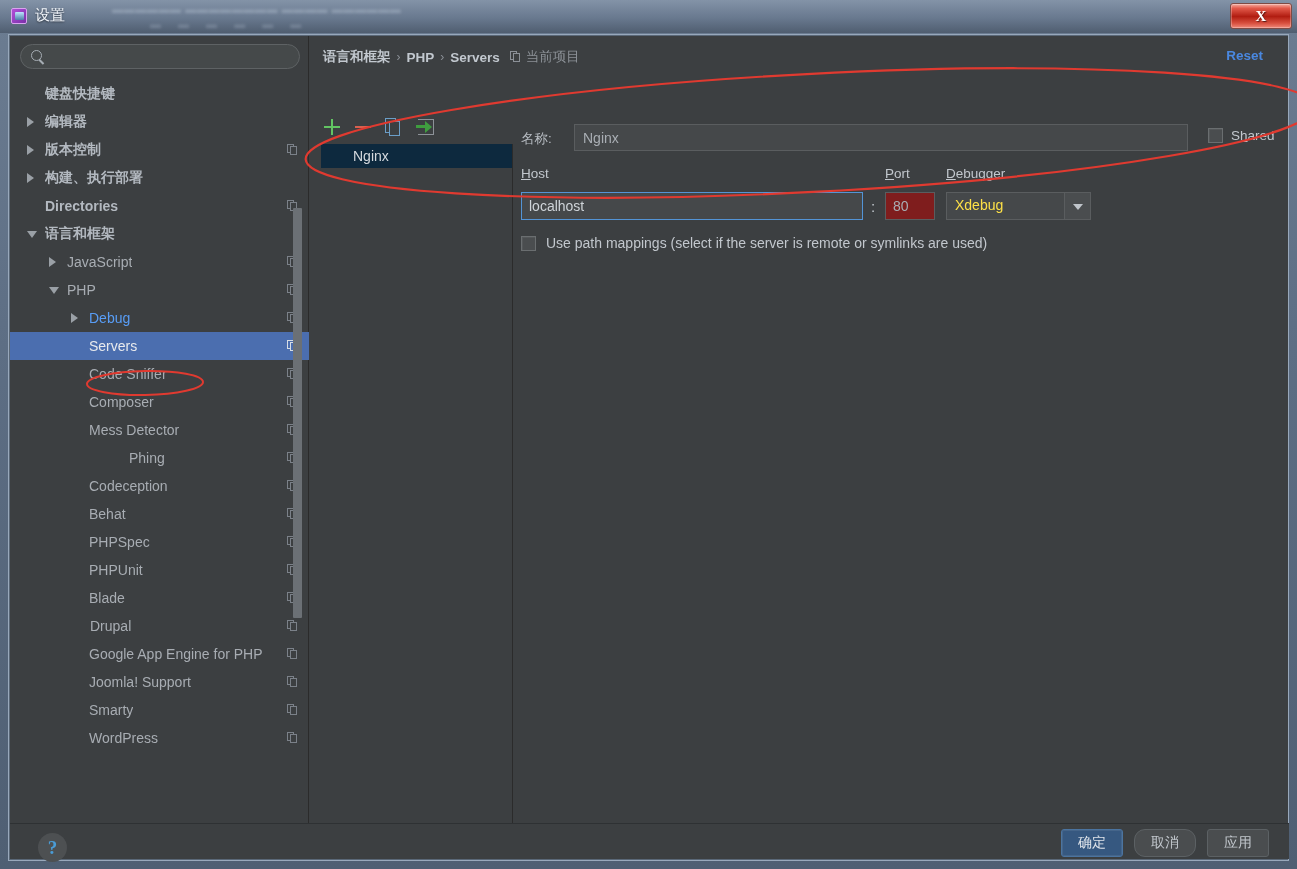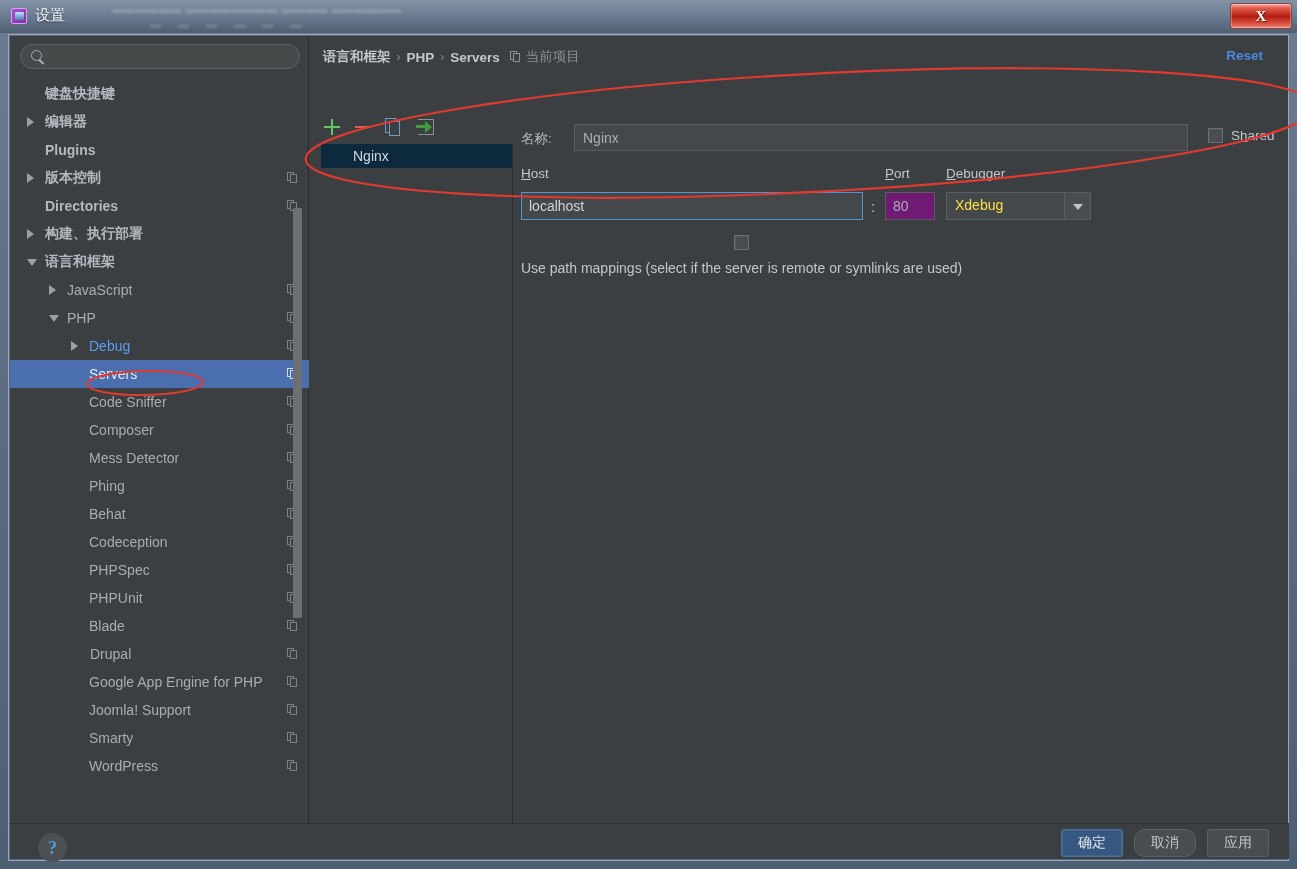"Plugins" div.trow { html: <div> <span>Plugins</span> </div> -> none }
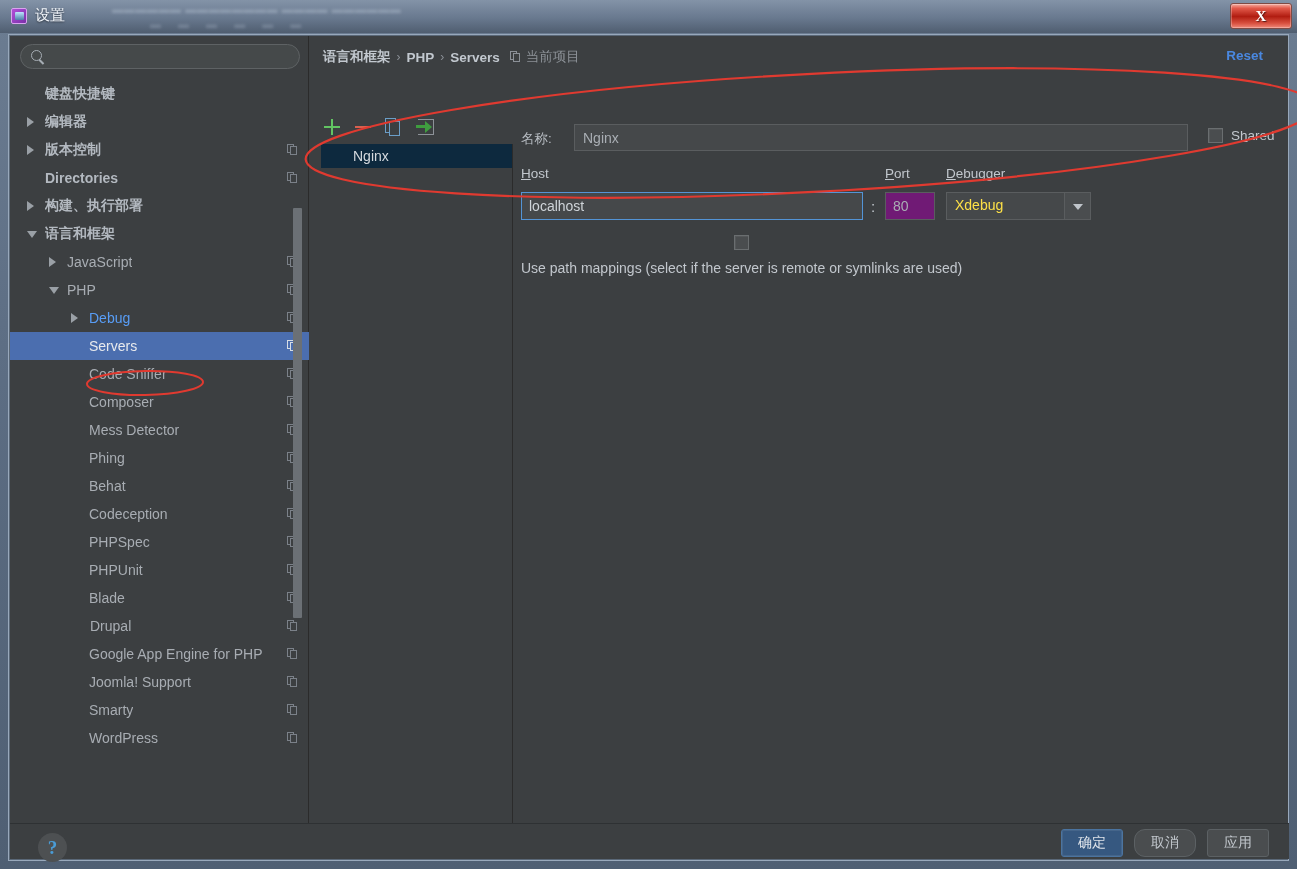"Directories" div.trow { order: before "构建、执行部署" -> after "构建、执行部署" }
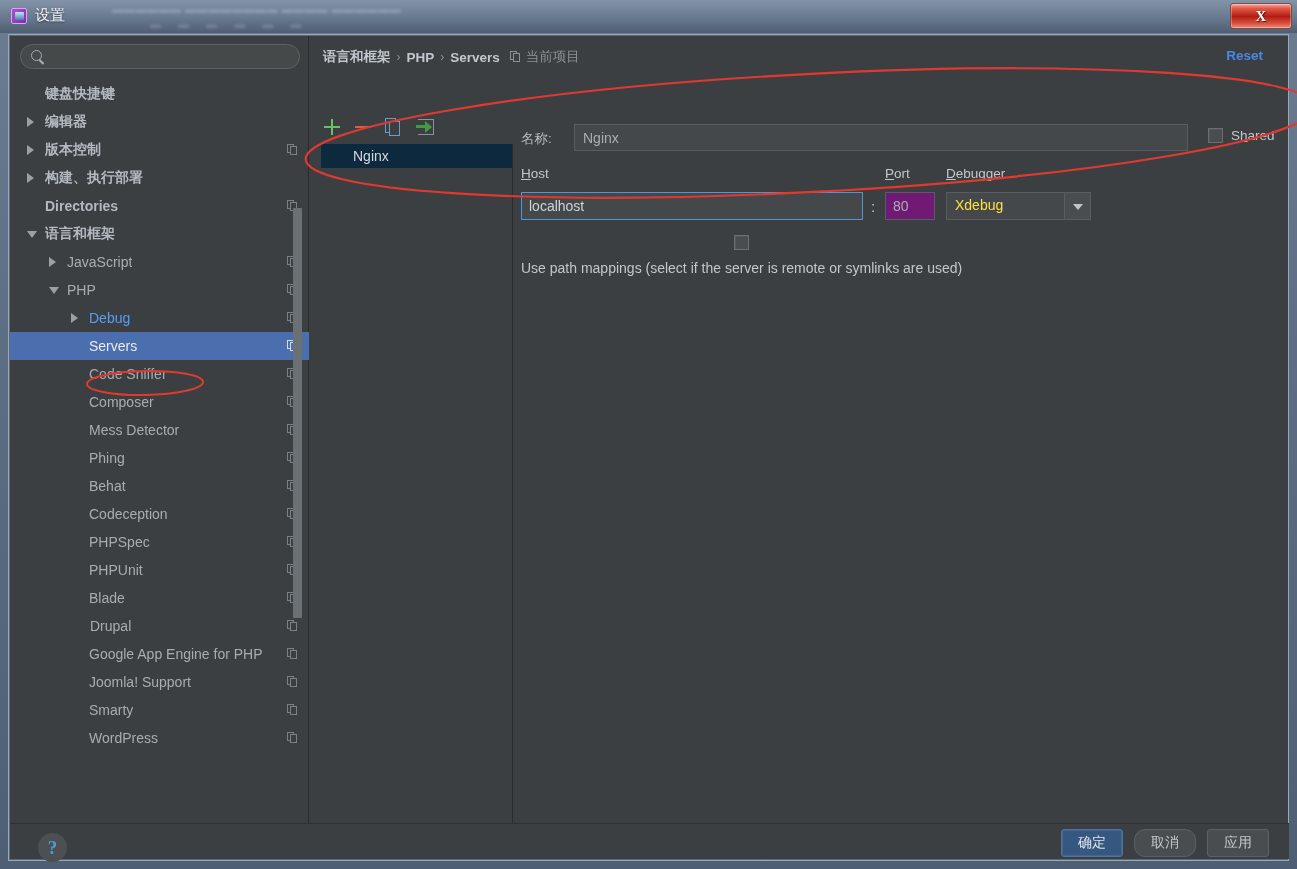"80" .portfield { background: #701a75 -> #7f1d1d }
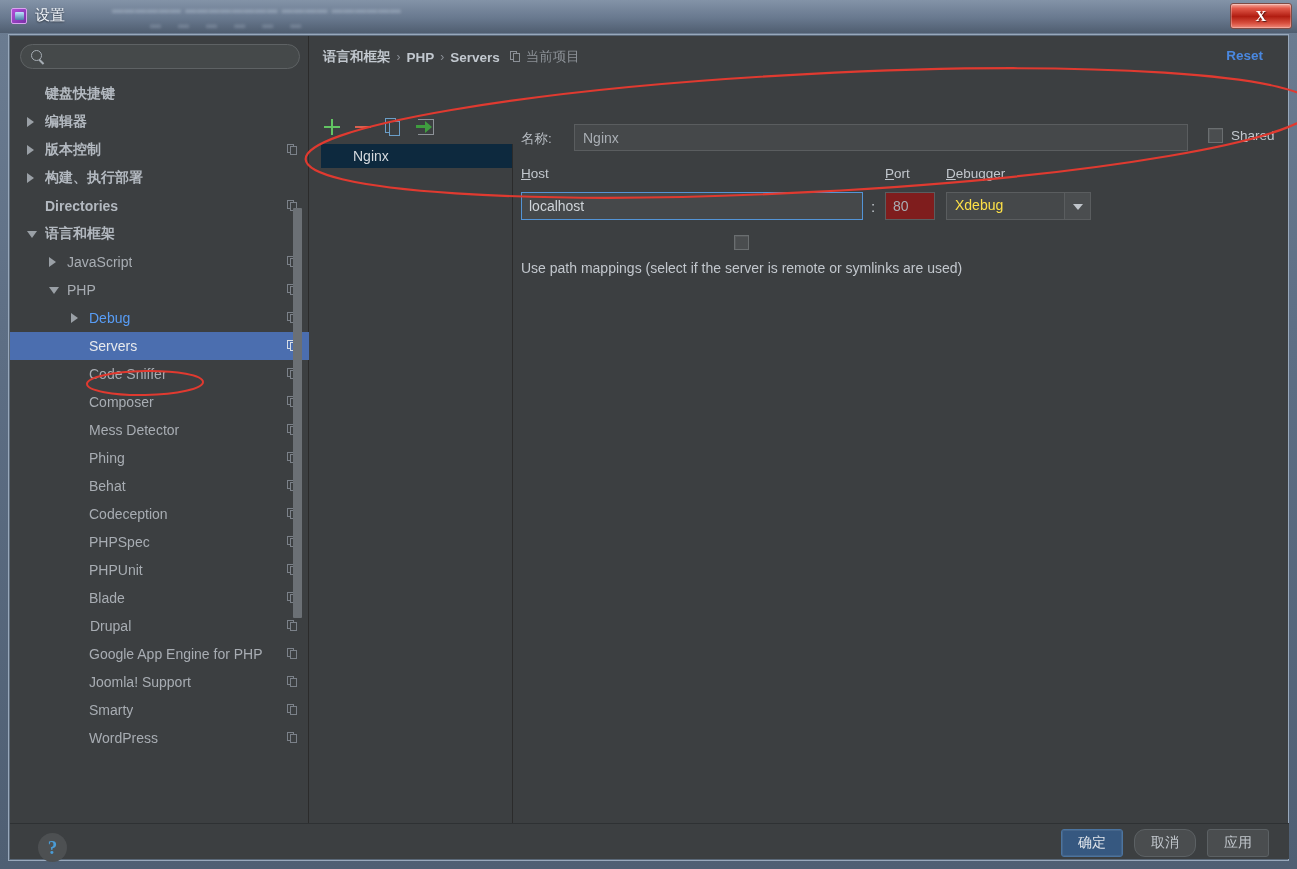"Use path mappings (select if" .pathmap { flex-direction: column -> none }
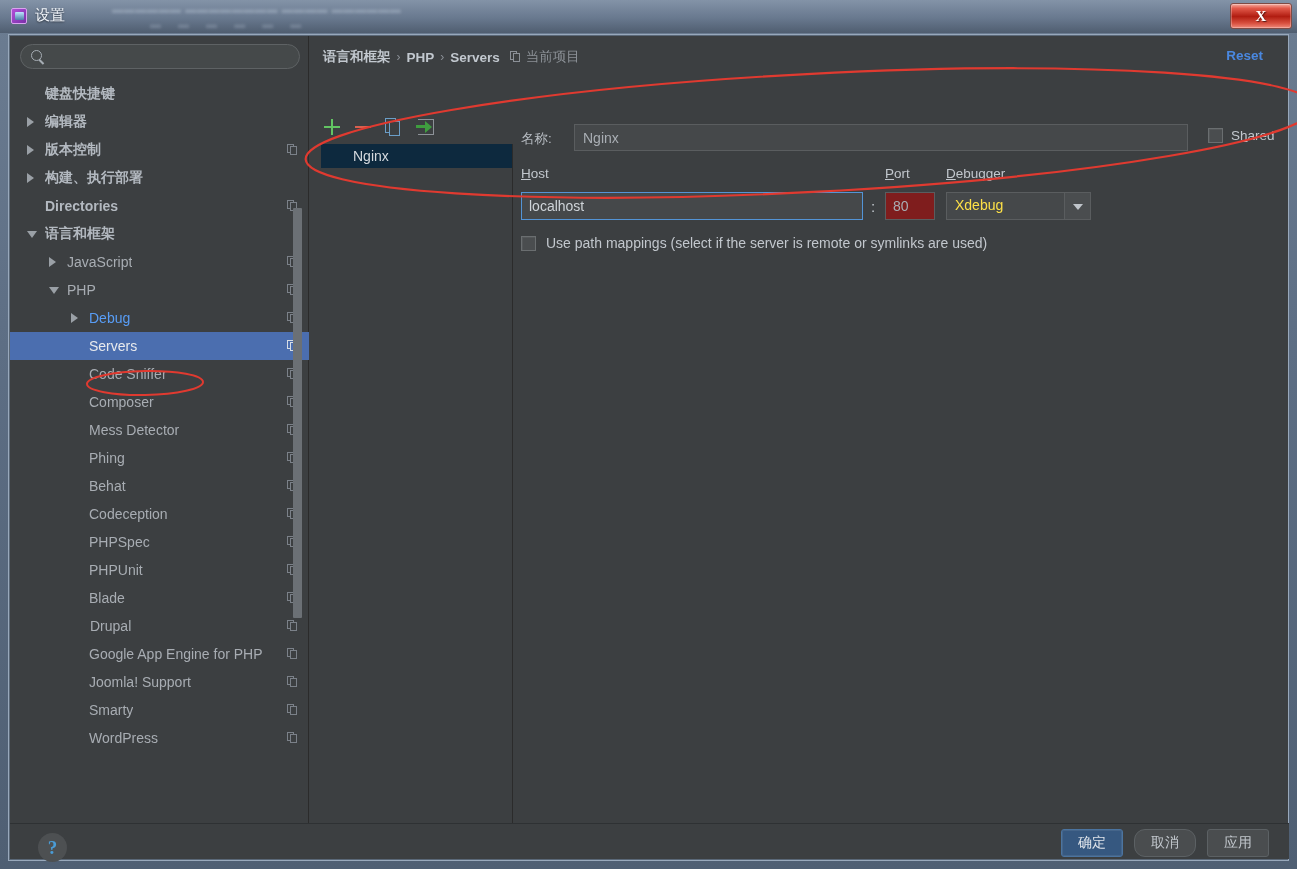"Phing" span.lbl { margin-left: 79px -> 119px }
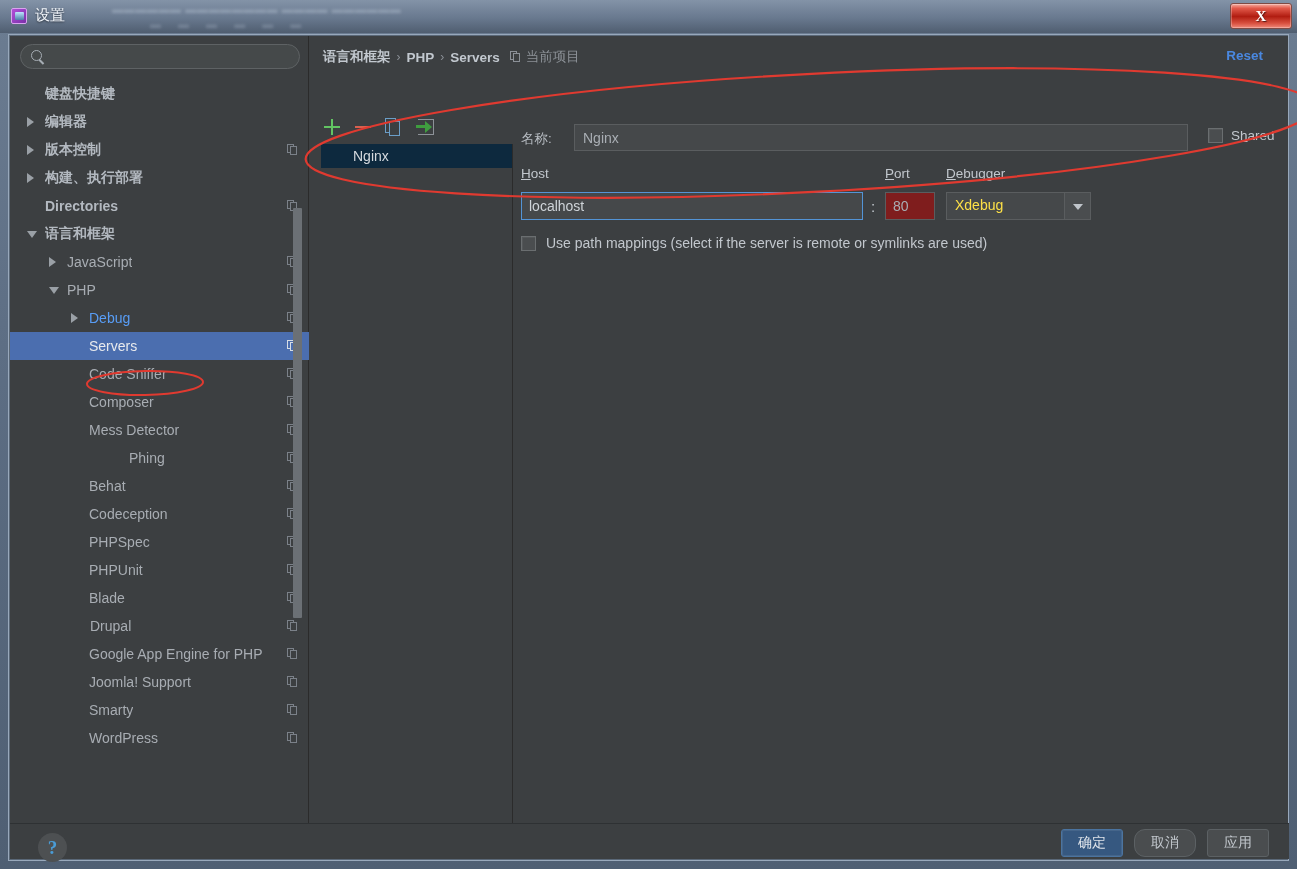"Behat" div.trow { order: before "Codeception" -> after "Codeception" }
